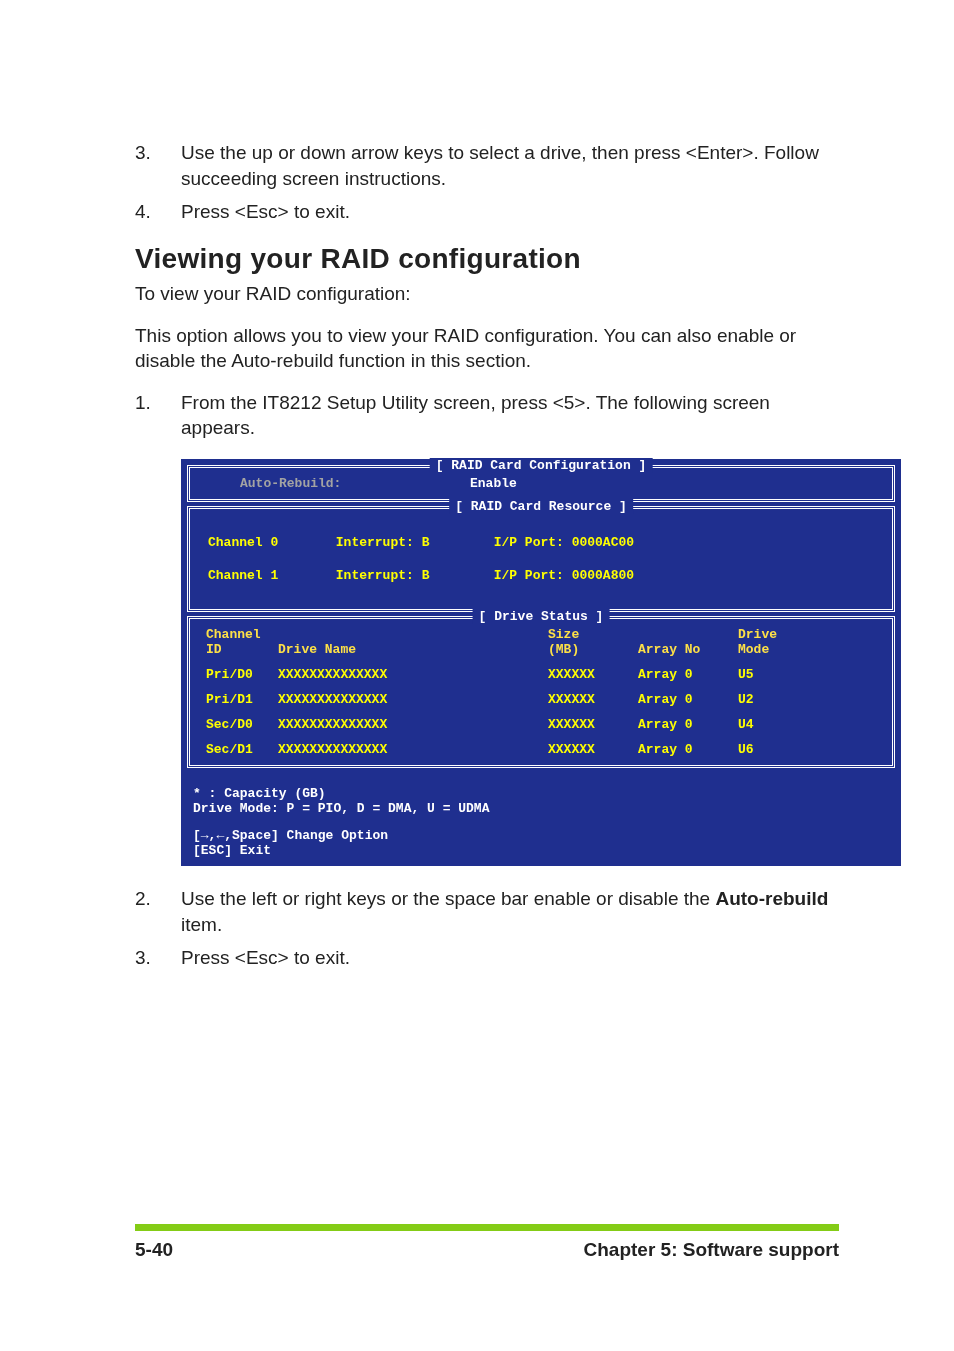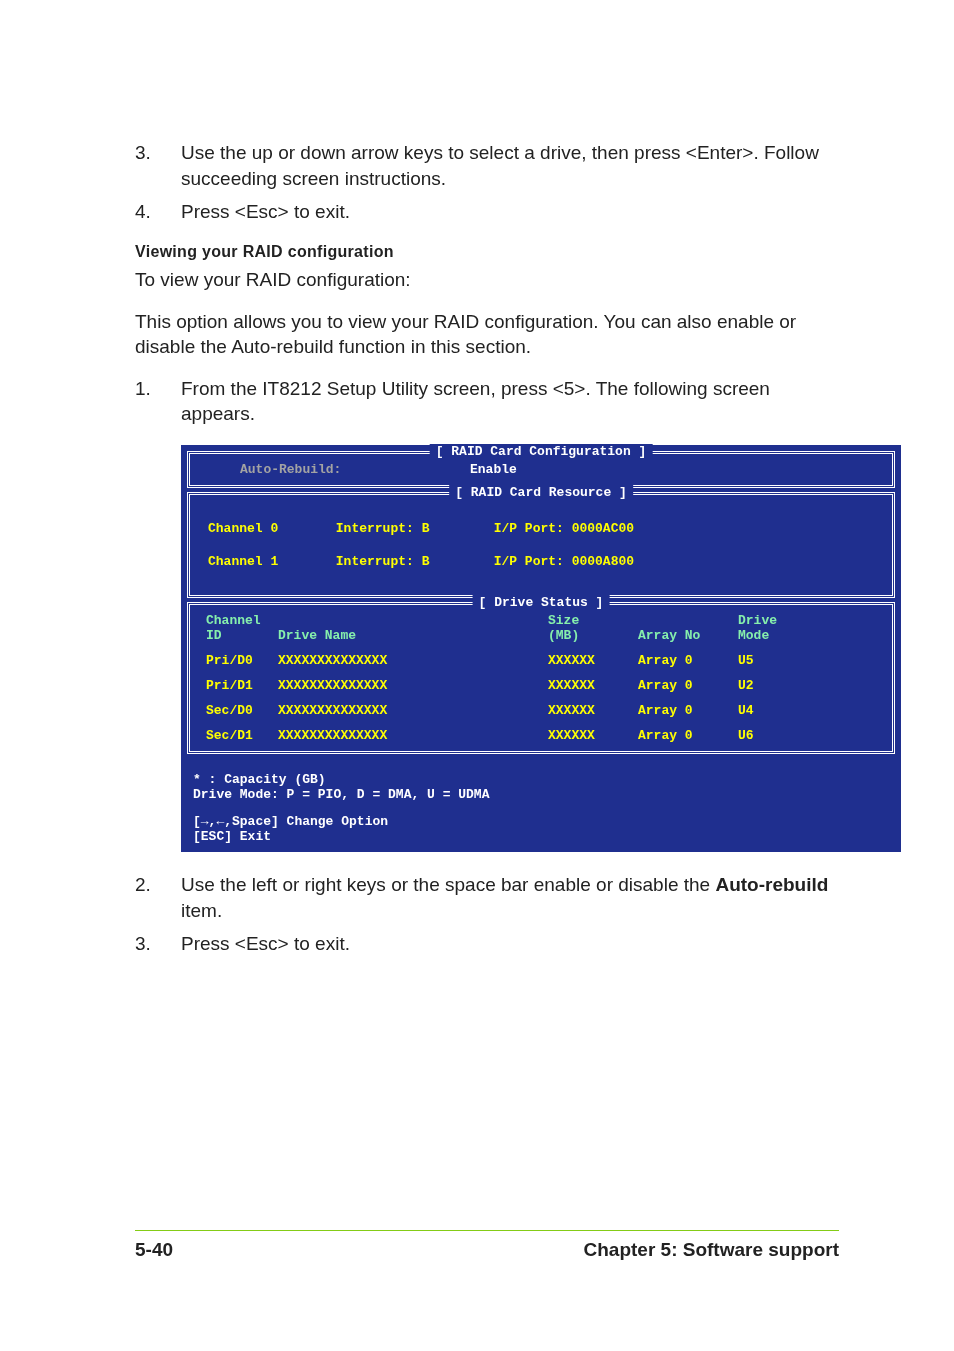"Viewing your RAID configuration" h2.section { font-size: 16px -> 28px }
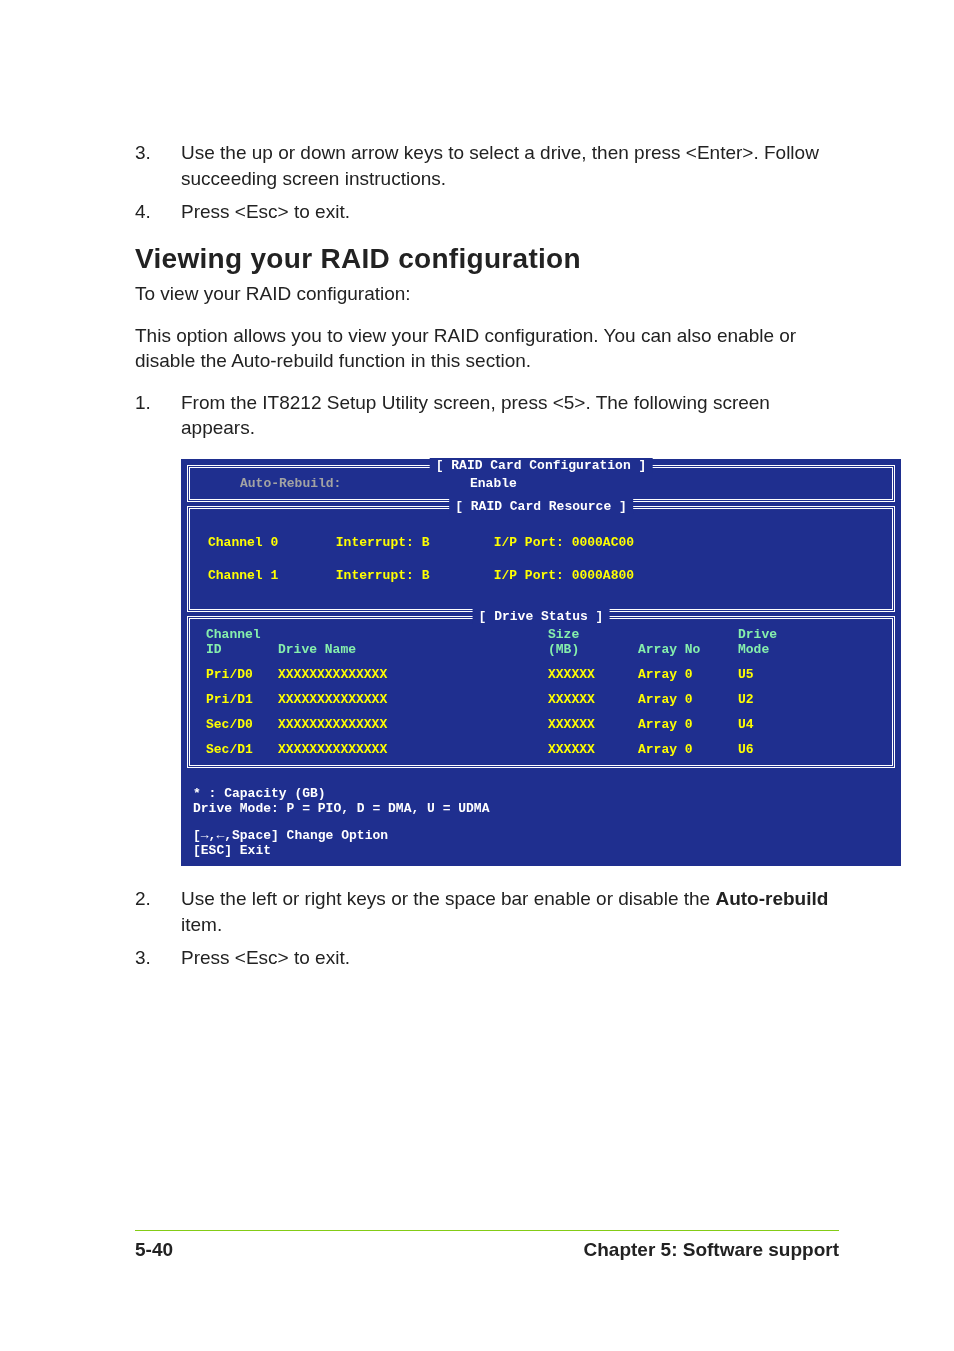"Channel" .drive-status .hdrline1, .drive-status .hdrline2 { color: #86efac -> #fde047 }
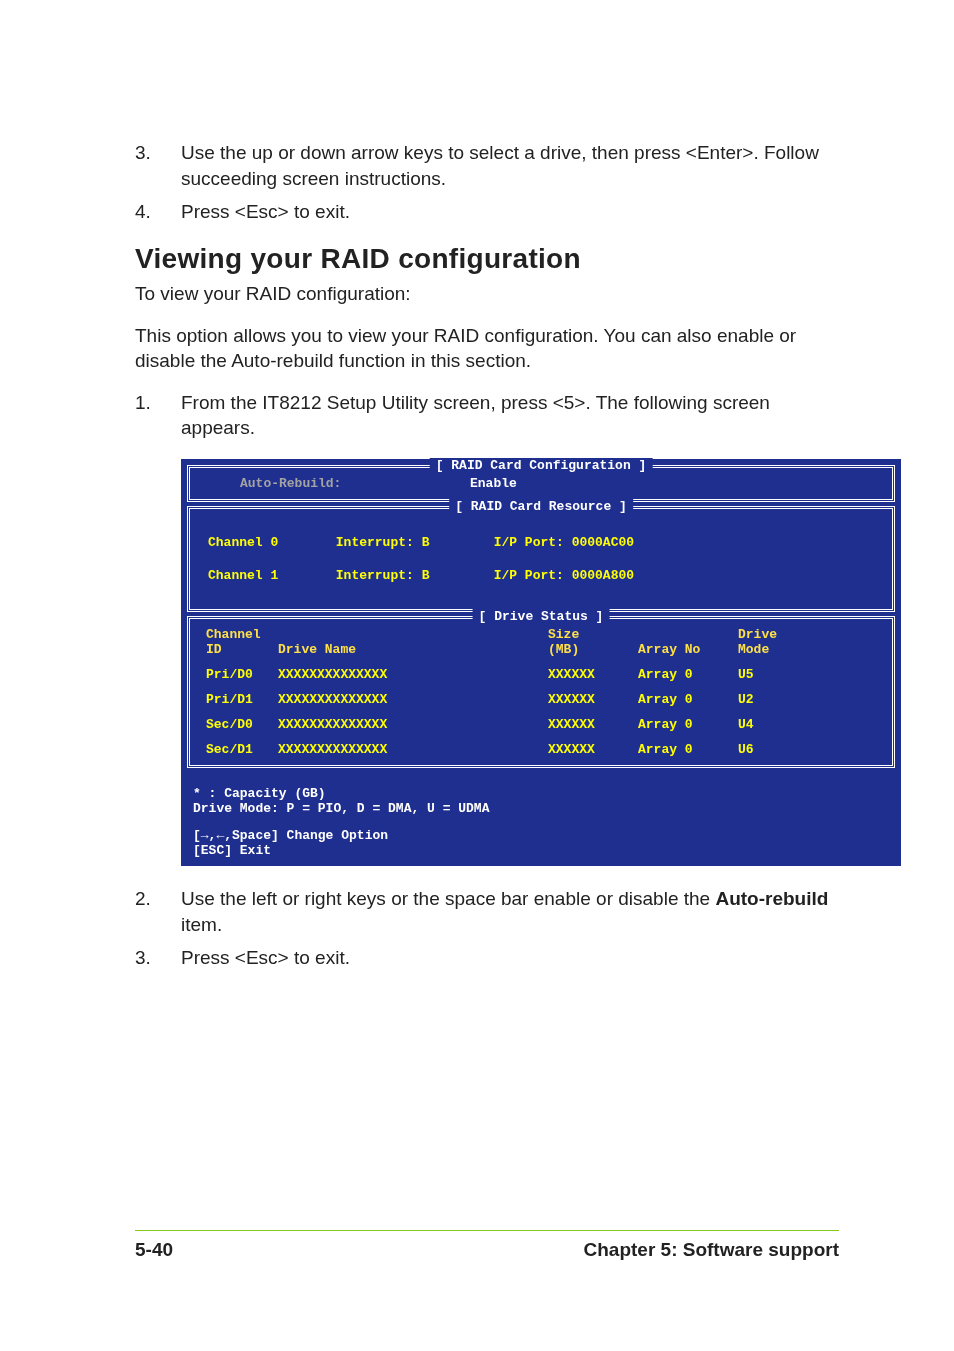"5-40" .pgfoot { border-top: 1px solid #84cc16 -> 7px solid #84cc16 }
